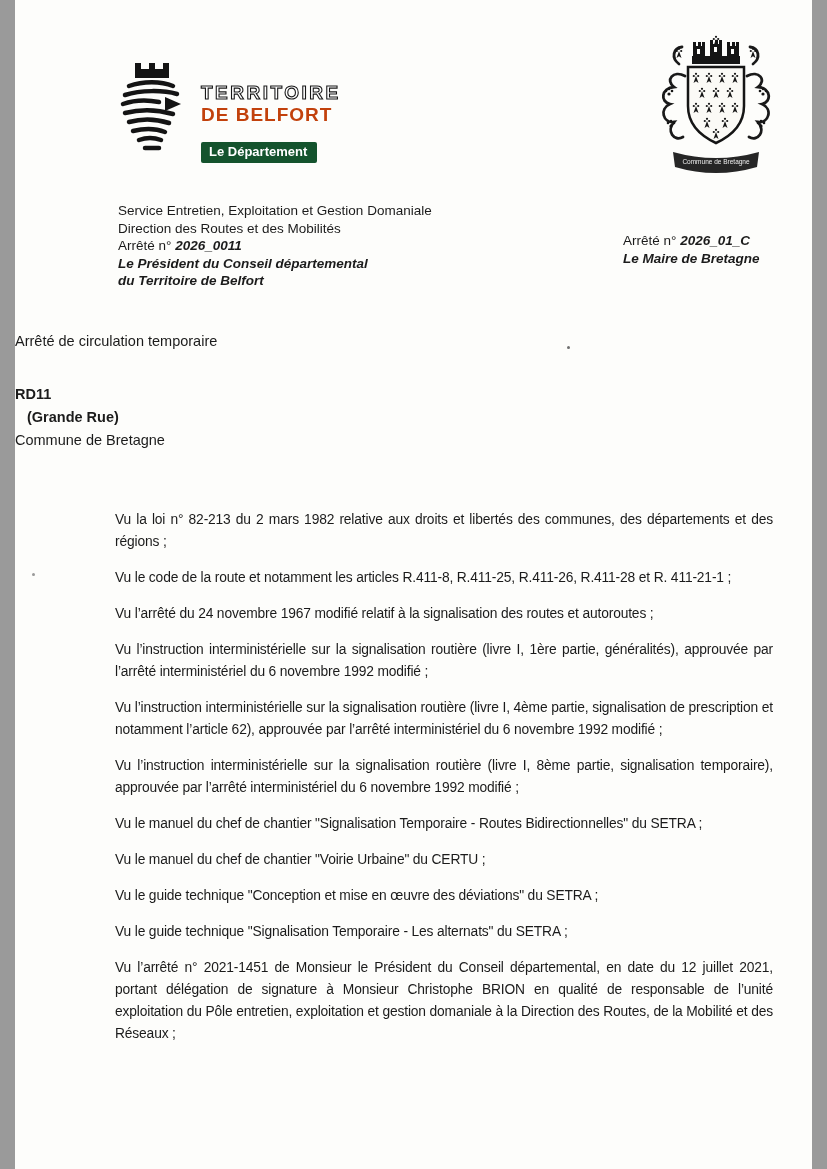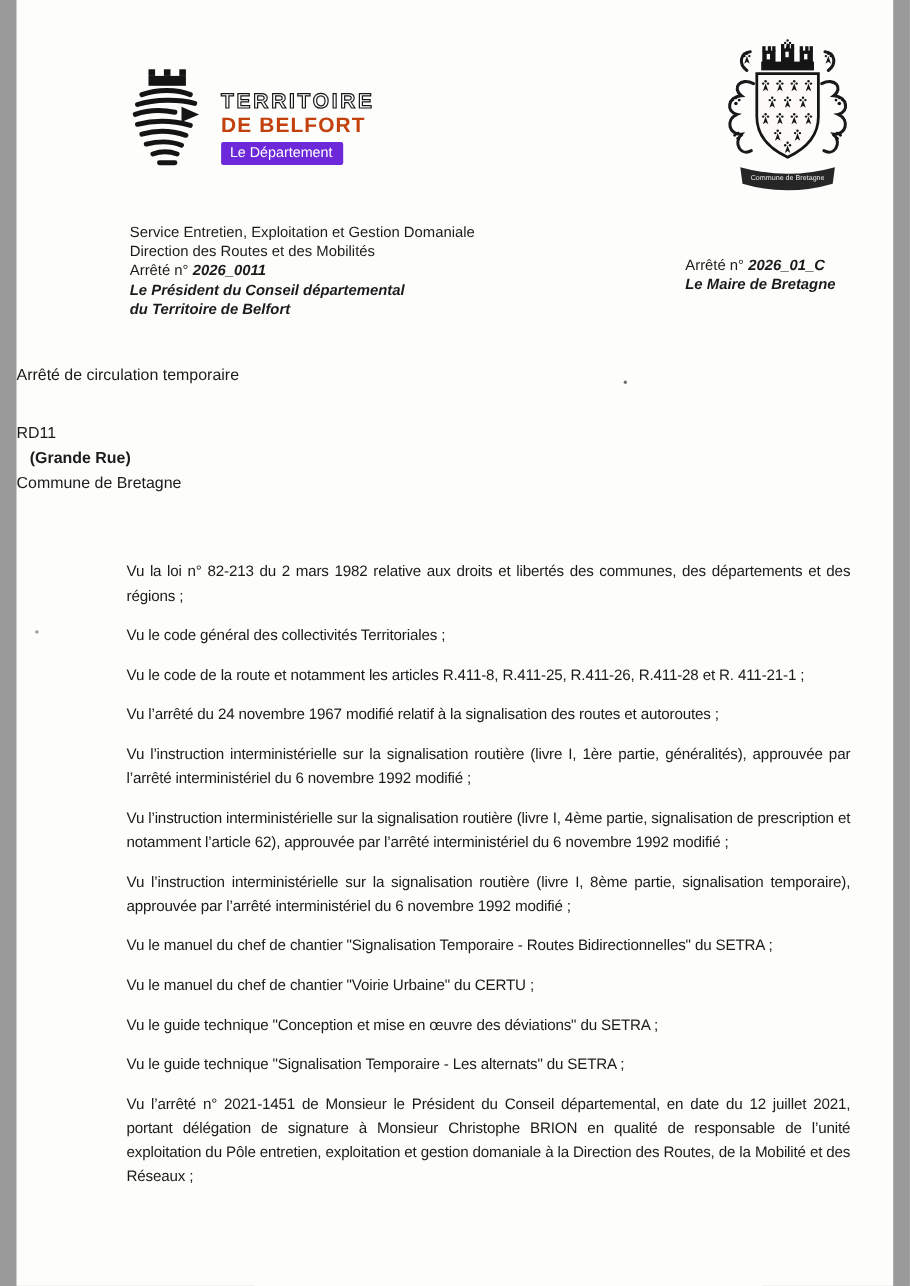"Le Département" .logo-l3 { background: #6d28d9 -> #14532d; font-weight: 400 -> 700; margin-top: 3px -> 16px }
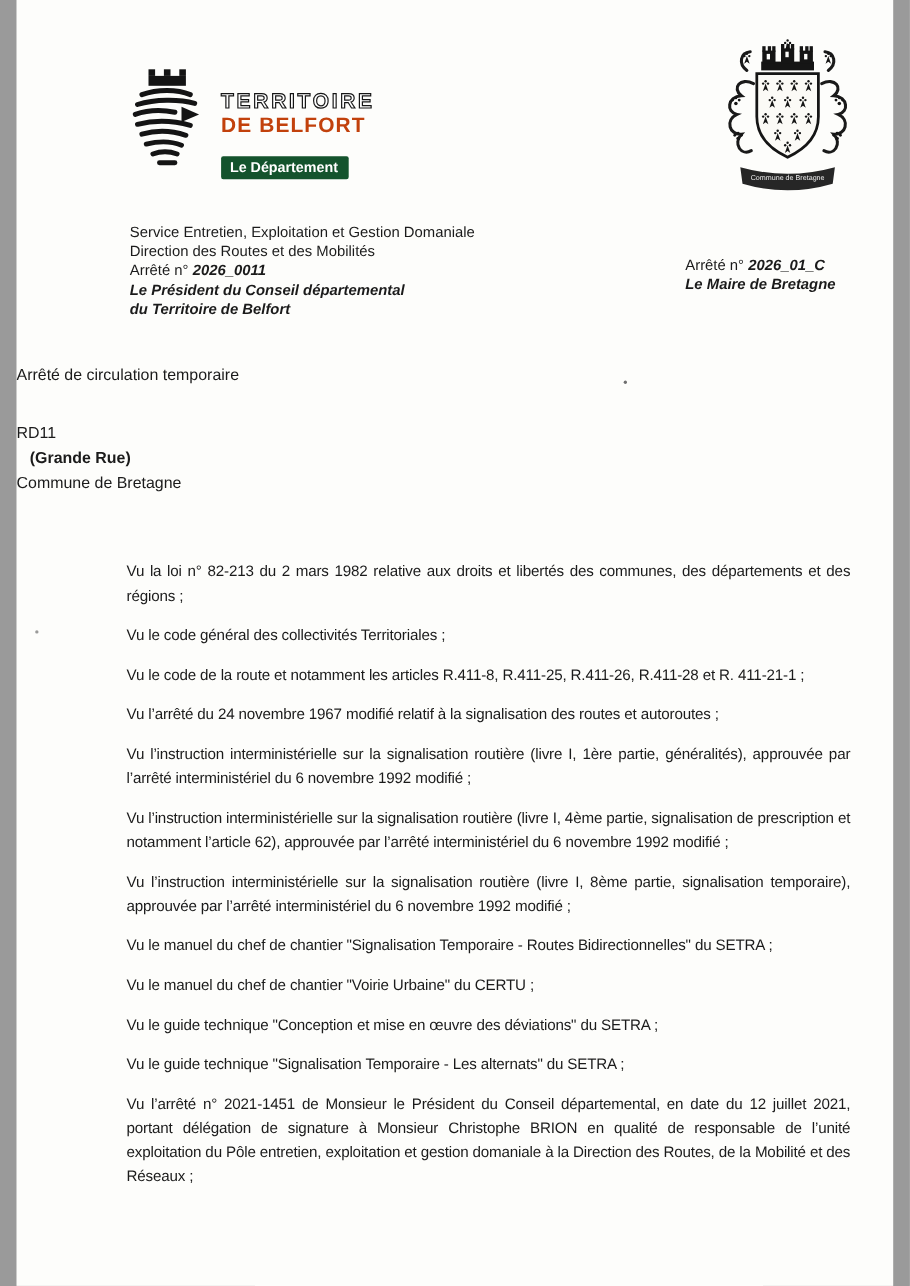"RD11" .t-road { font-weight: 400 -> 700 }
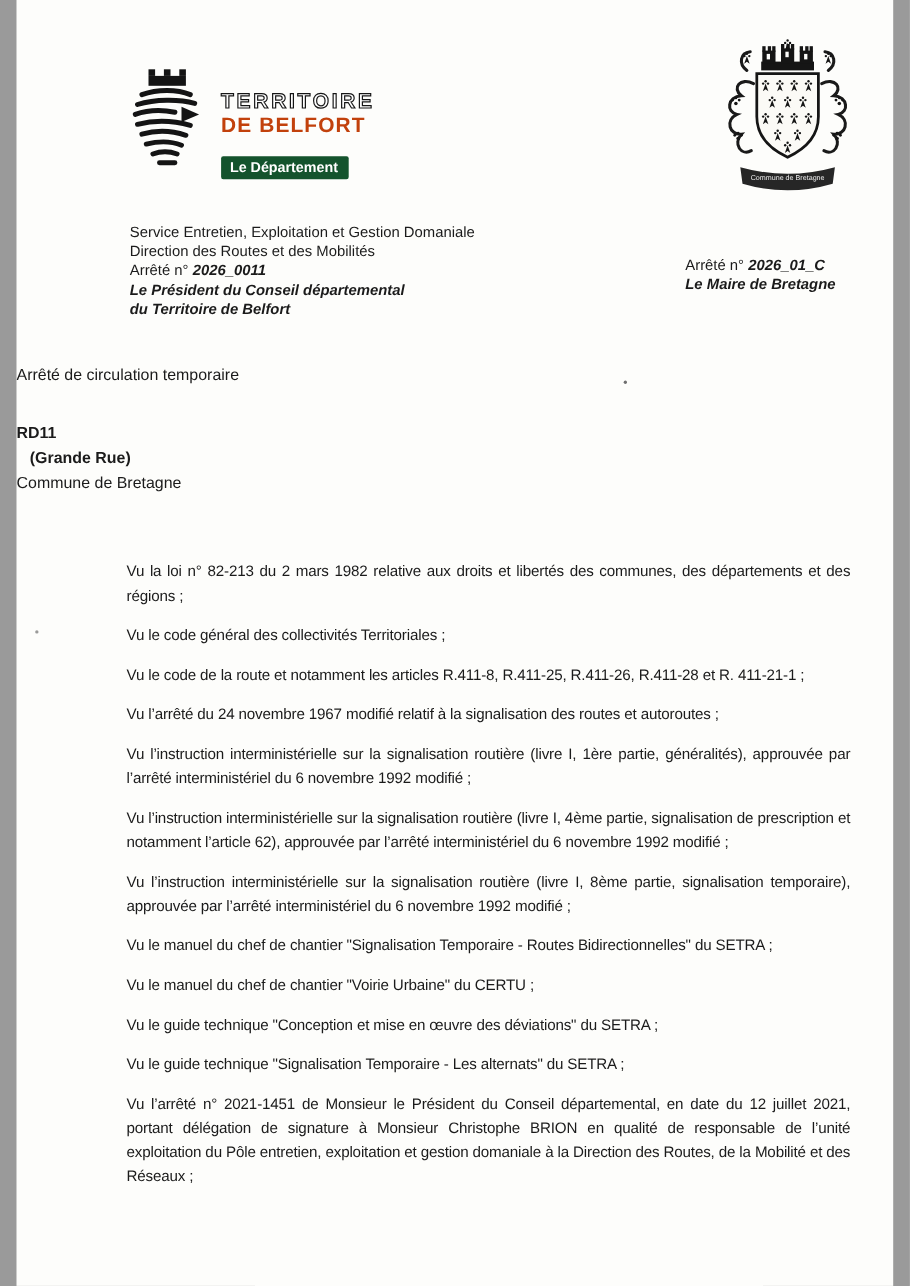"Vu le code général des" p.para { html: <p>Vu le code général des collectivités Territoriales ;</p> -> none }
